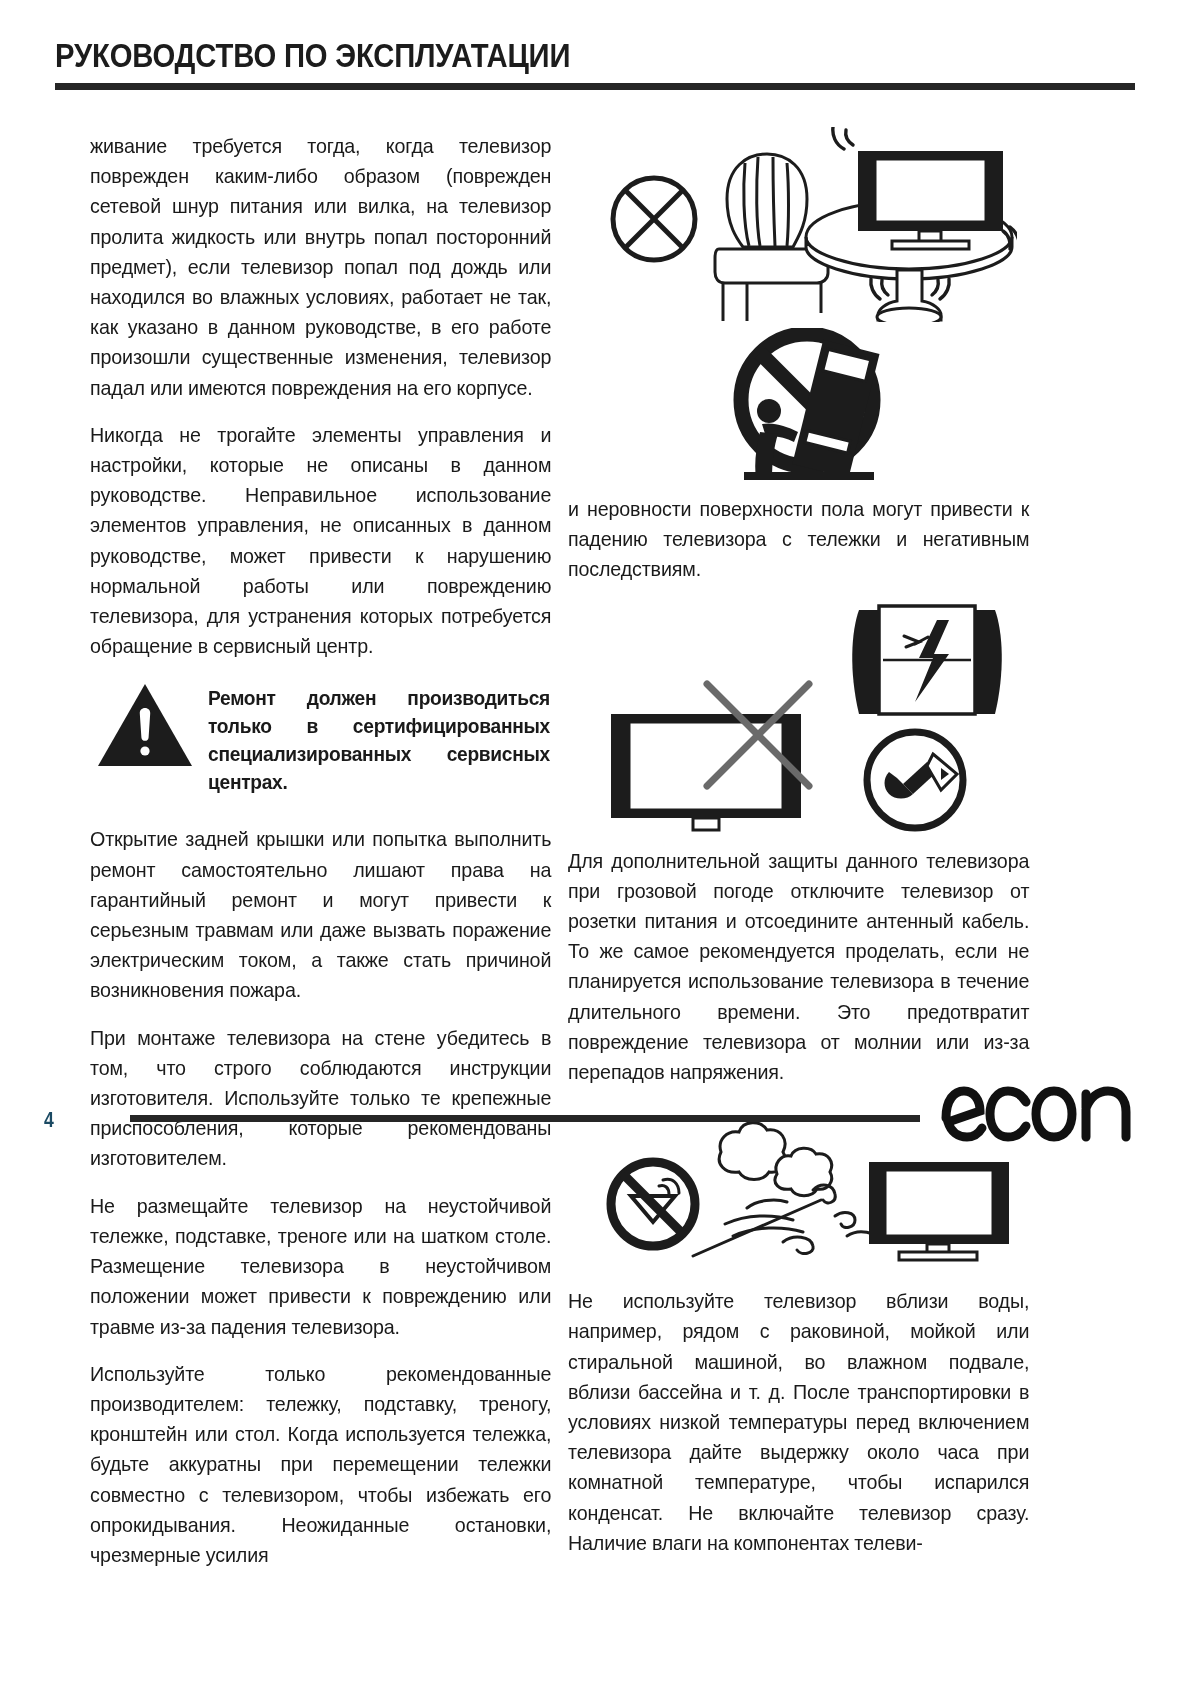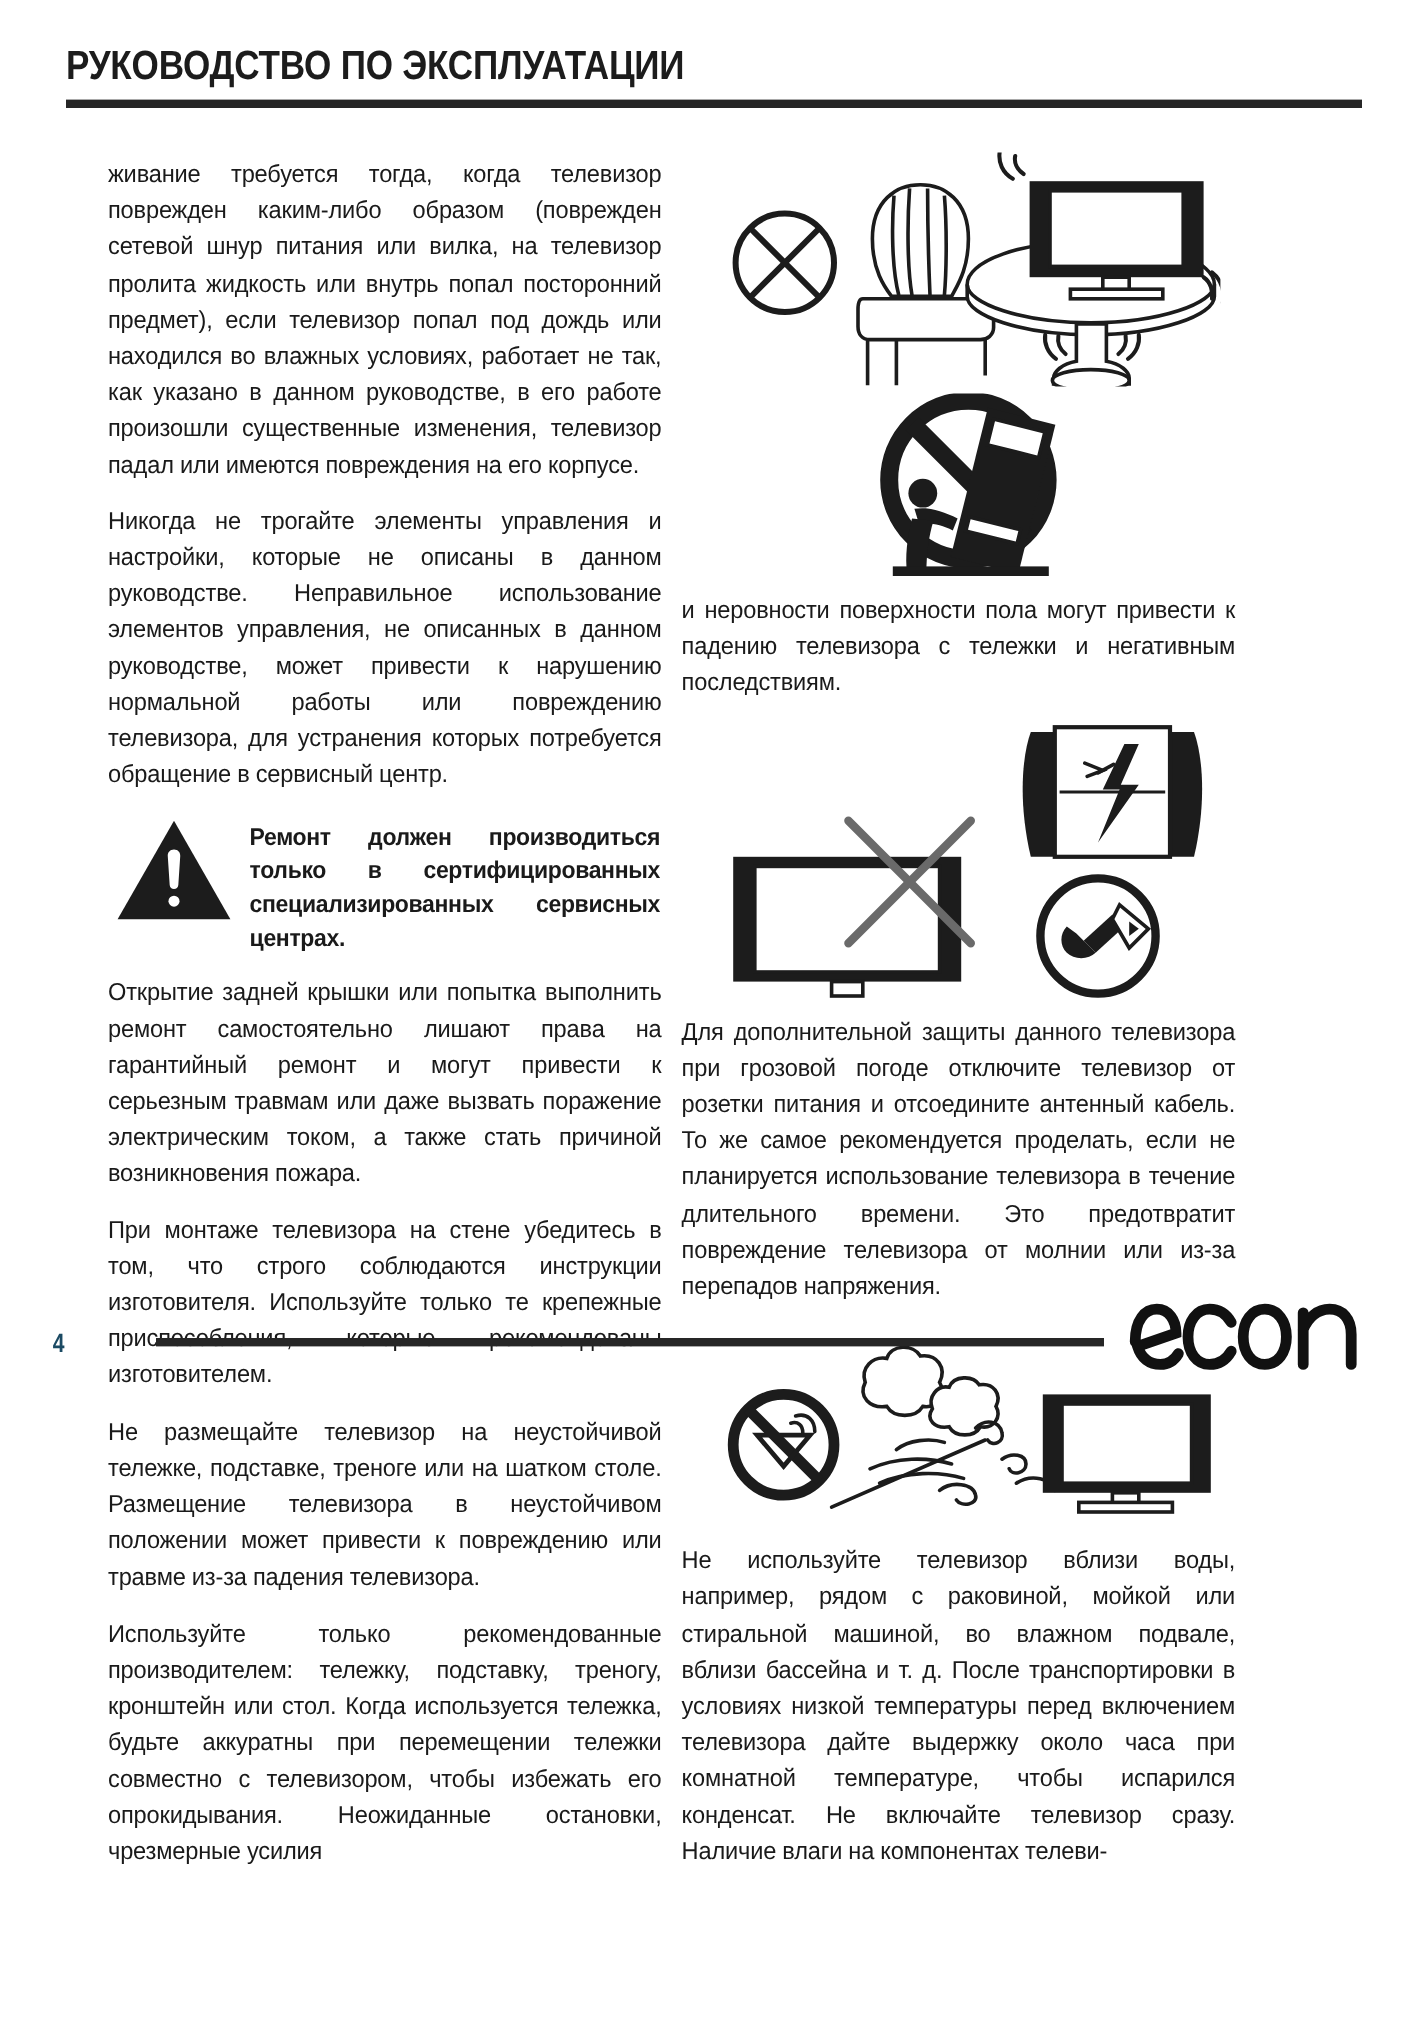"Ремонт должен производиться только в" .warning { margin: 4px 0 16px 0 -> 4px 0 28px 0 }
